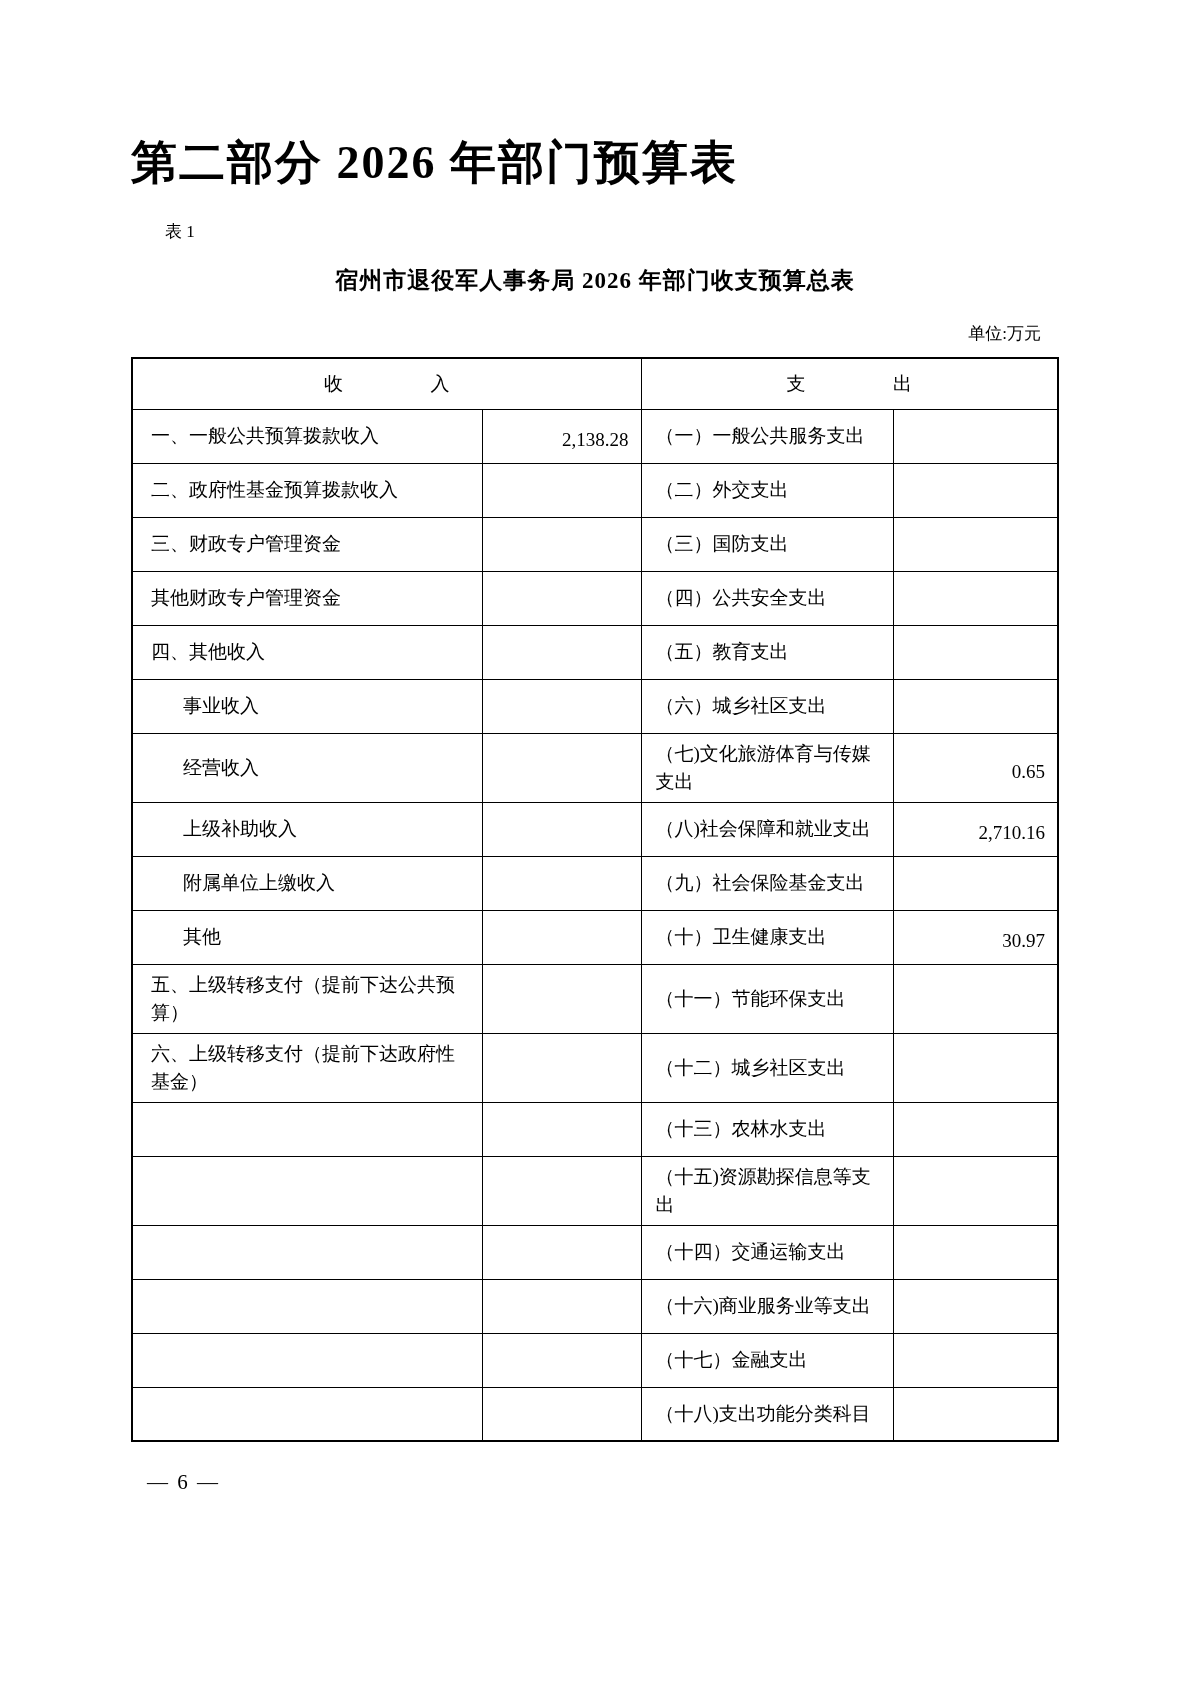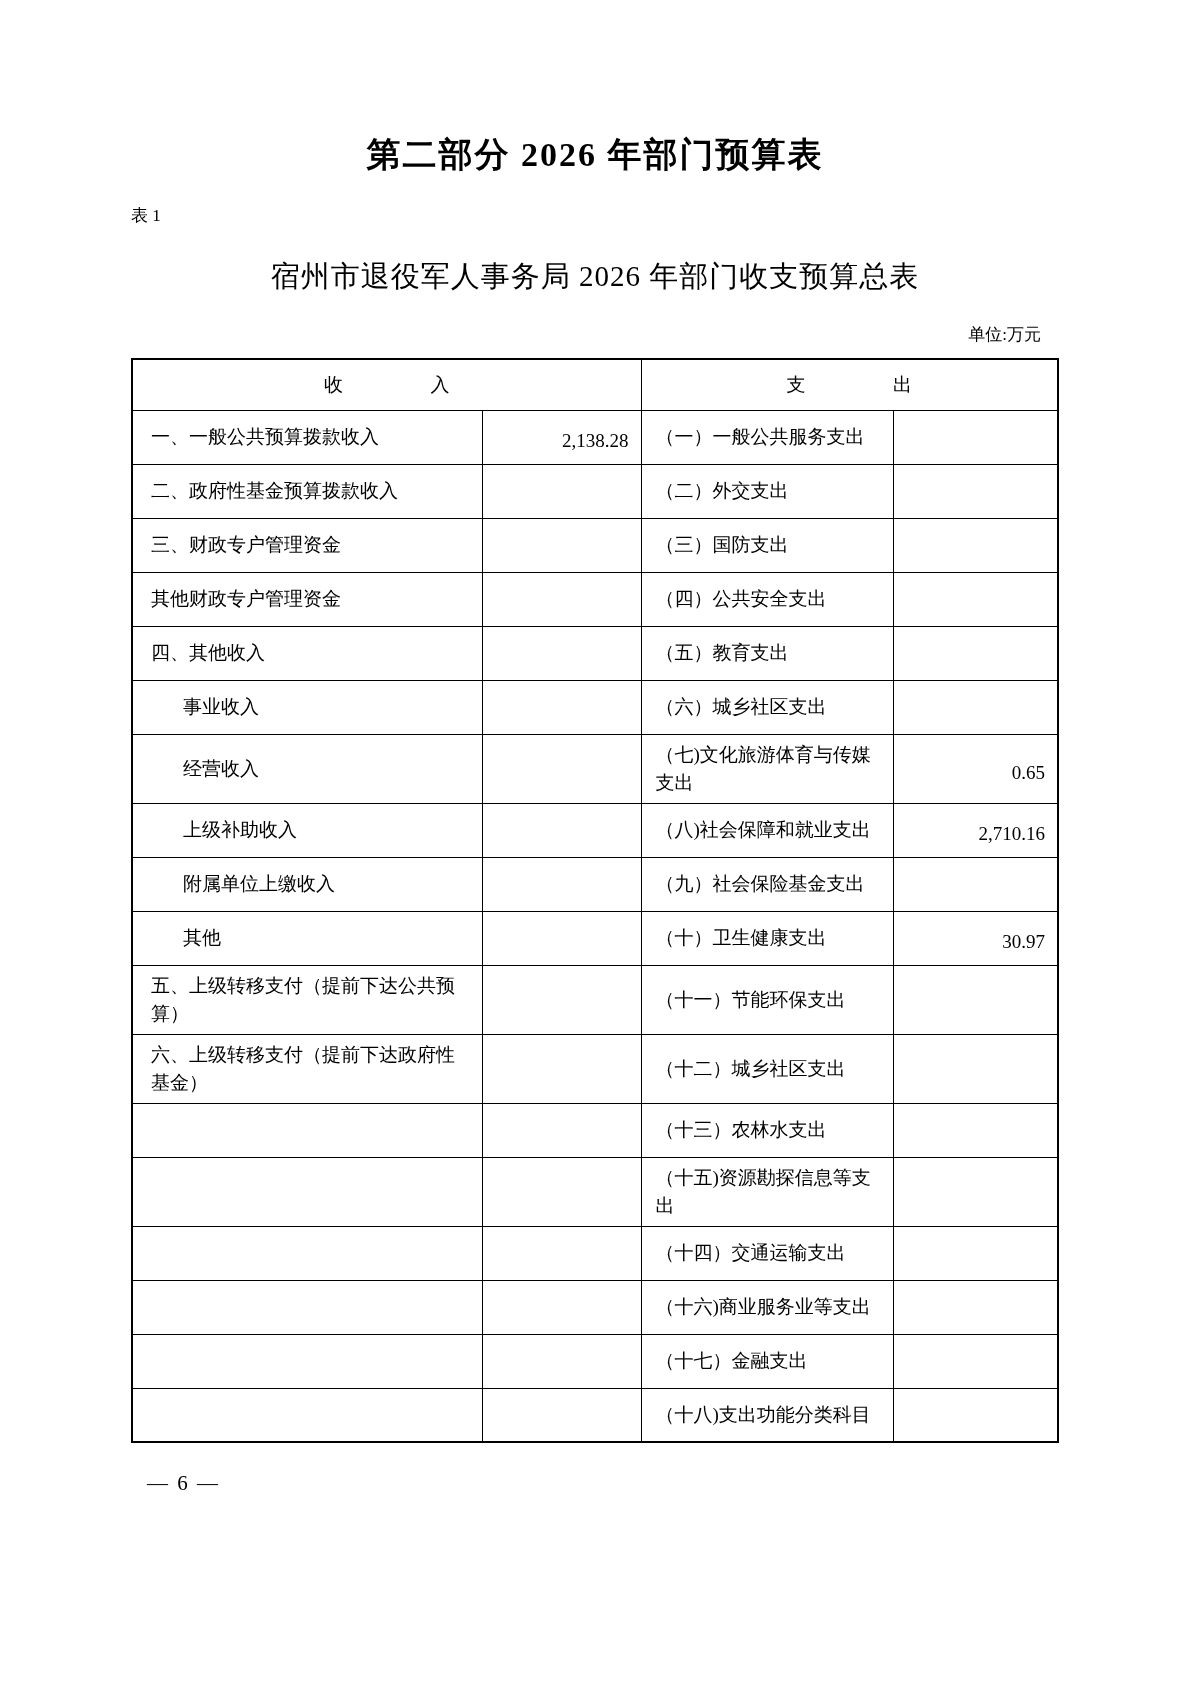"第二部分 2026 年部门预算表" .section-title { font-size: 34px -> 46px; text-align: center -> left }
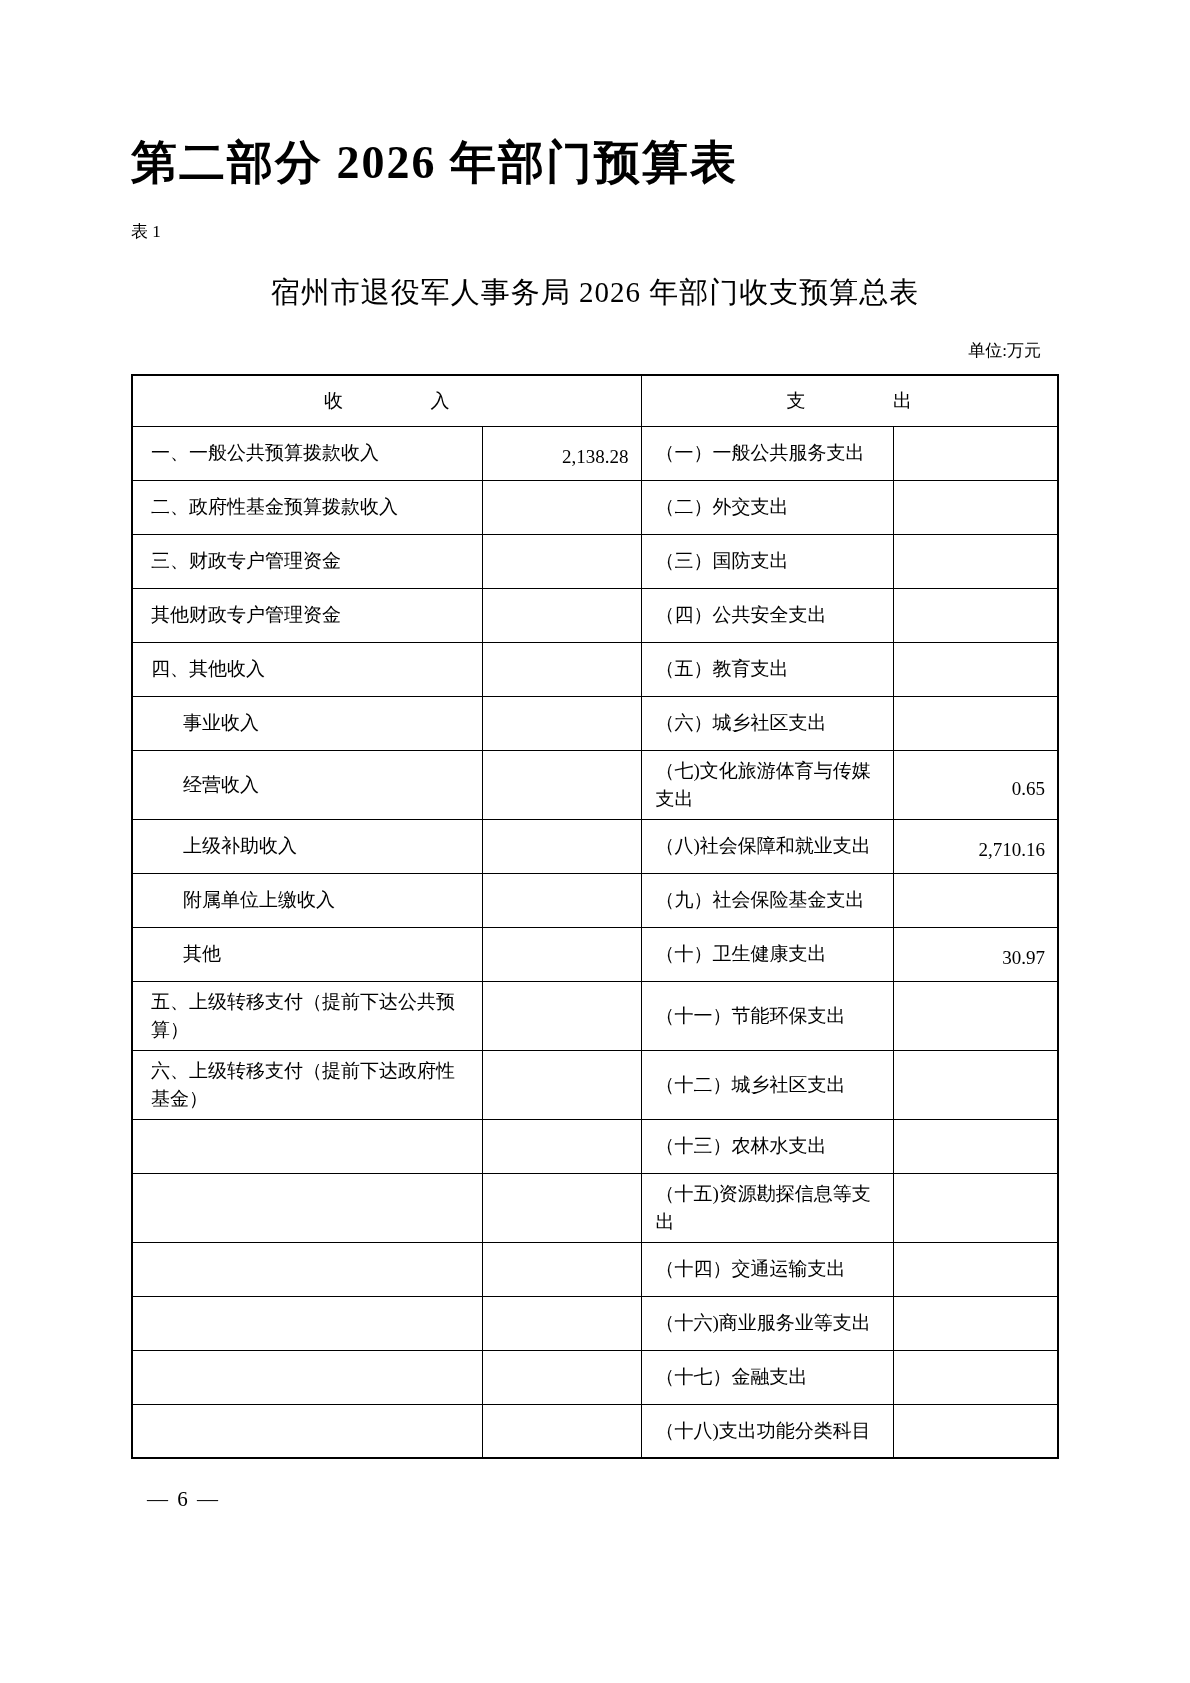"表 1" .table-label { margin-left: none -> 34px }
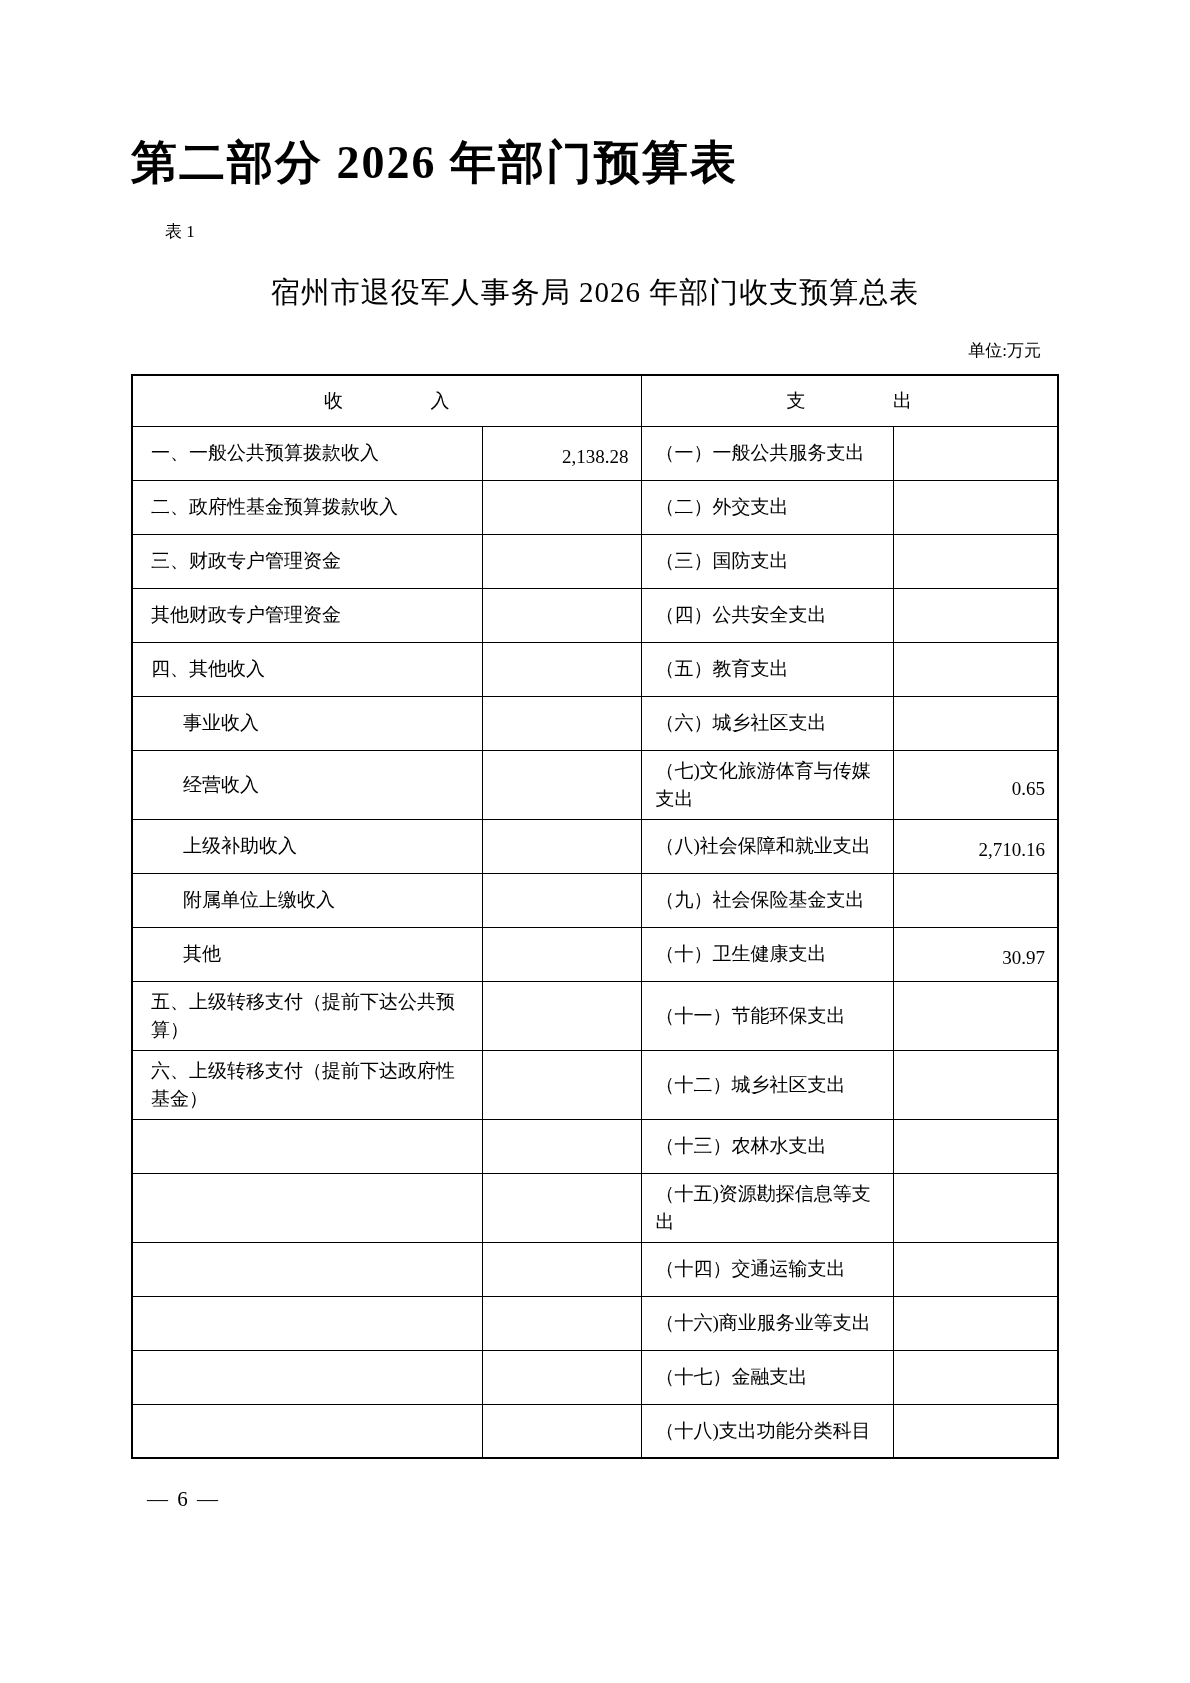"宿州市退役军人事务局 2026 年部门收支预算总表" .table-title { font-size: 29px -> 23px; font-weight: normal -> bold; margin-top: 30px -> 22px }
